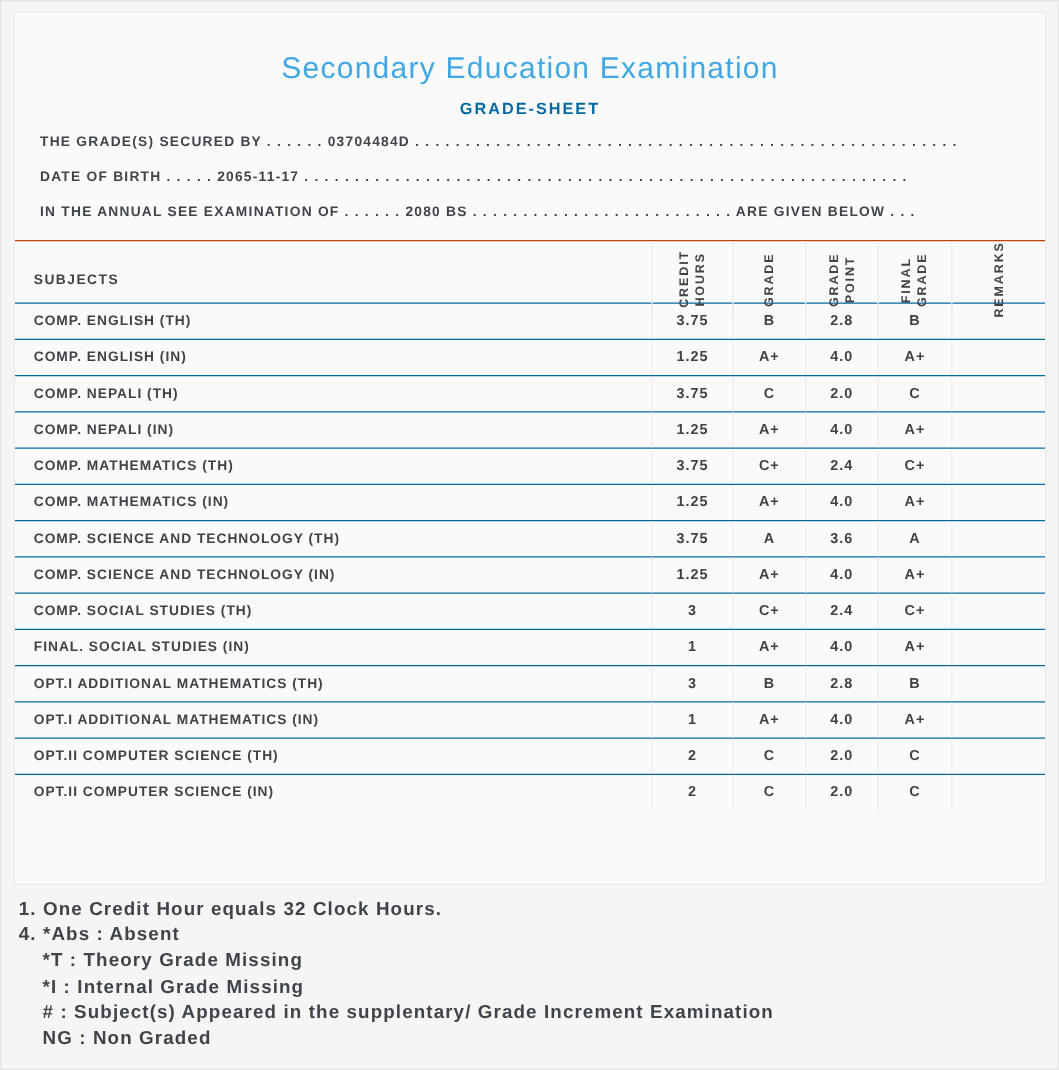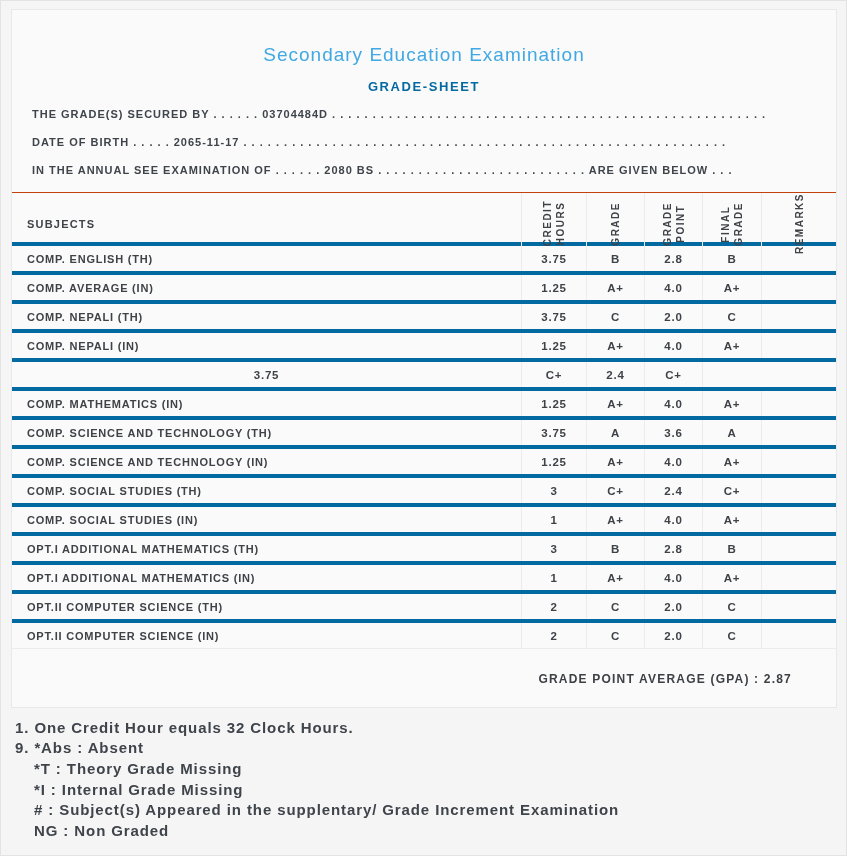"Secondary Education Examination" .title { font-size: 19px -> 24px }
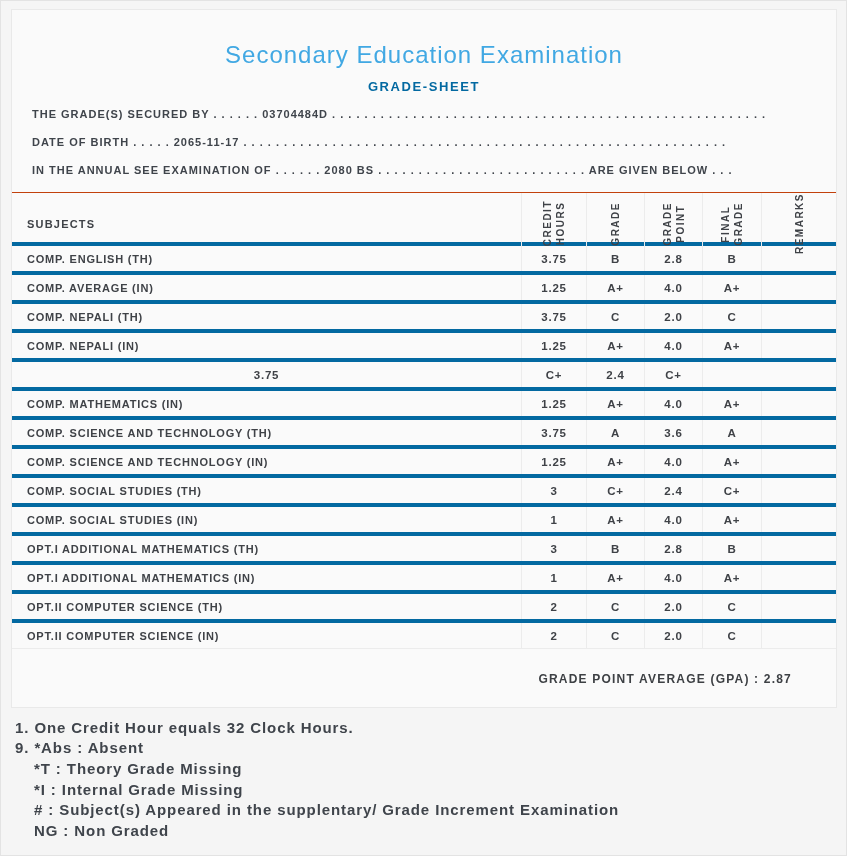"COMP. ENGLISH (TH)" .trow { border-top: 4px solid #0369a1 -> 1px solid #0369a1 }
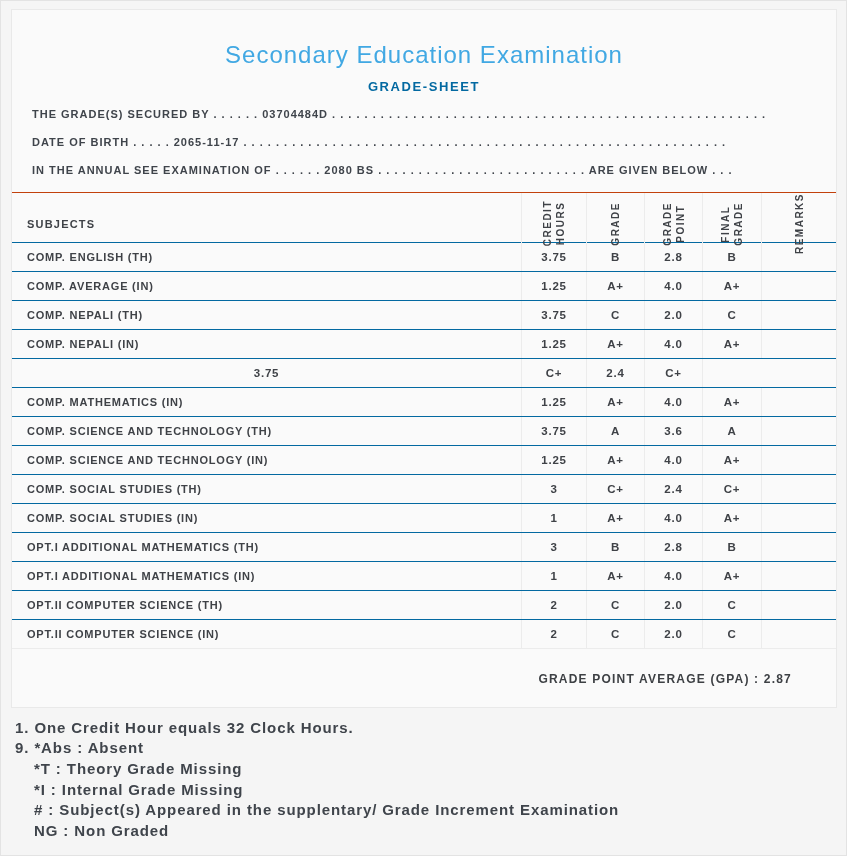"COMP. AVERAGE (IN)" div.cell { text: AVERAGE -> ENGLISH }
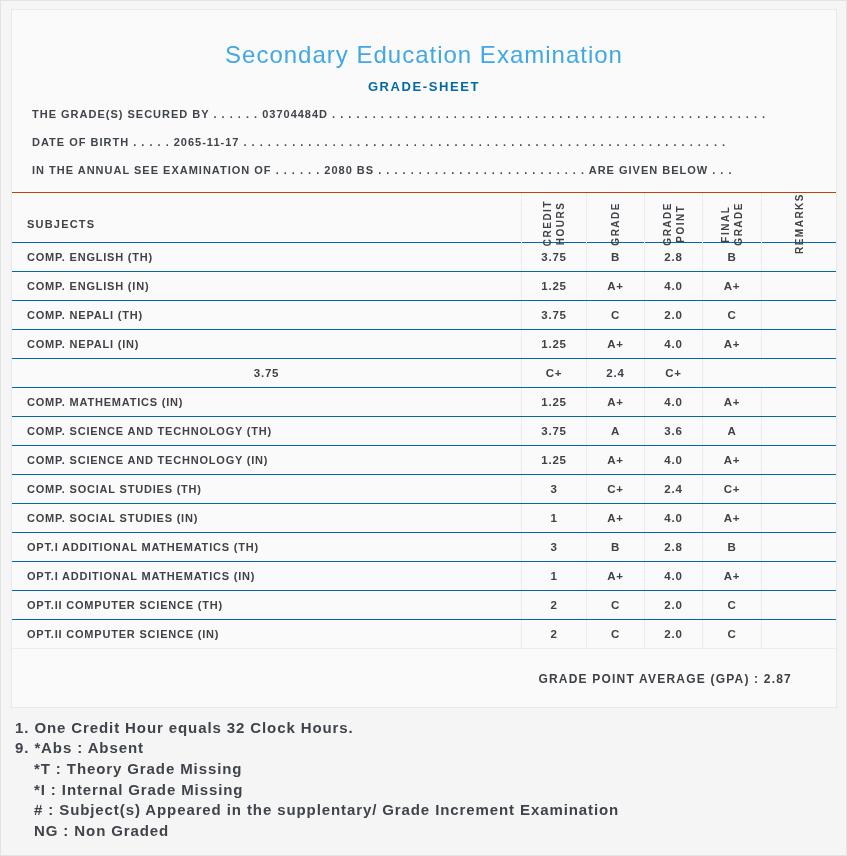"COMP. MATHEMATICS (TH)" div.cell { html: none -> <div>COMP. MATHEMATICS (TH)</div> }
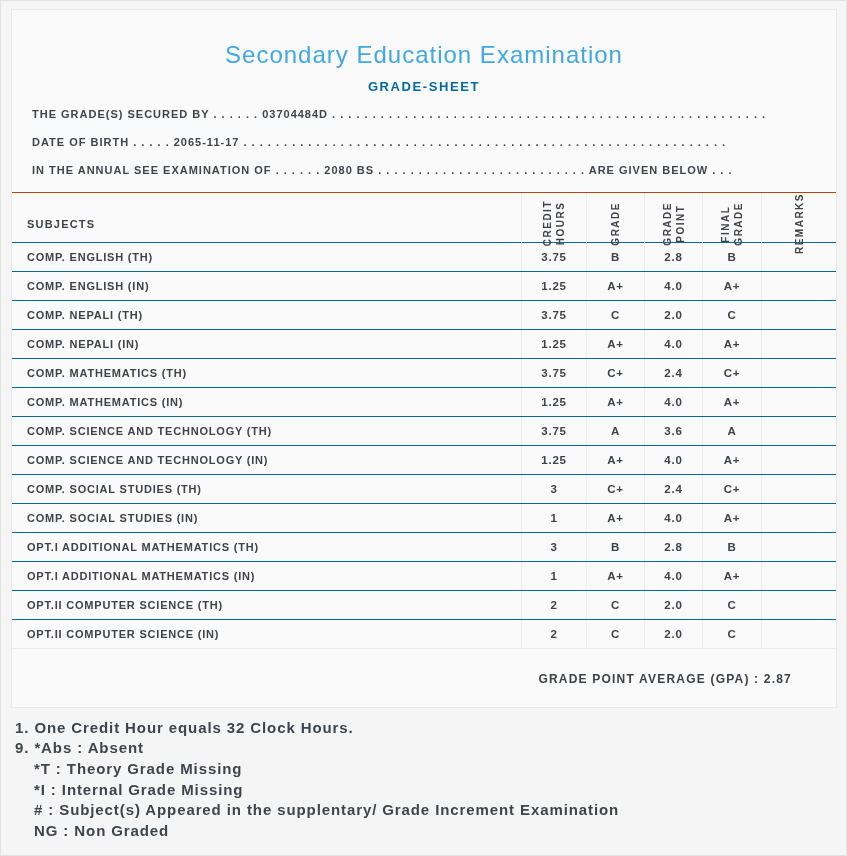"COMP. SOCIAL STUDIES (IN)" div.cell { text: COMP -> FINAL }
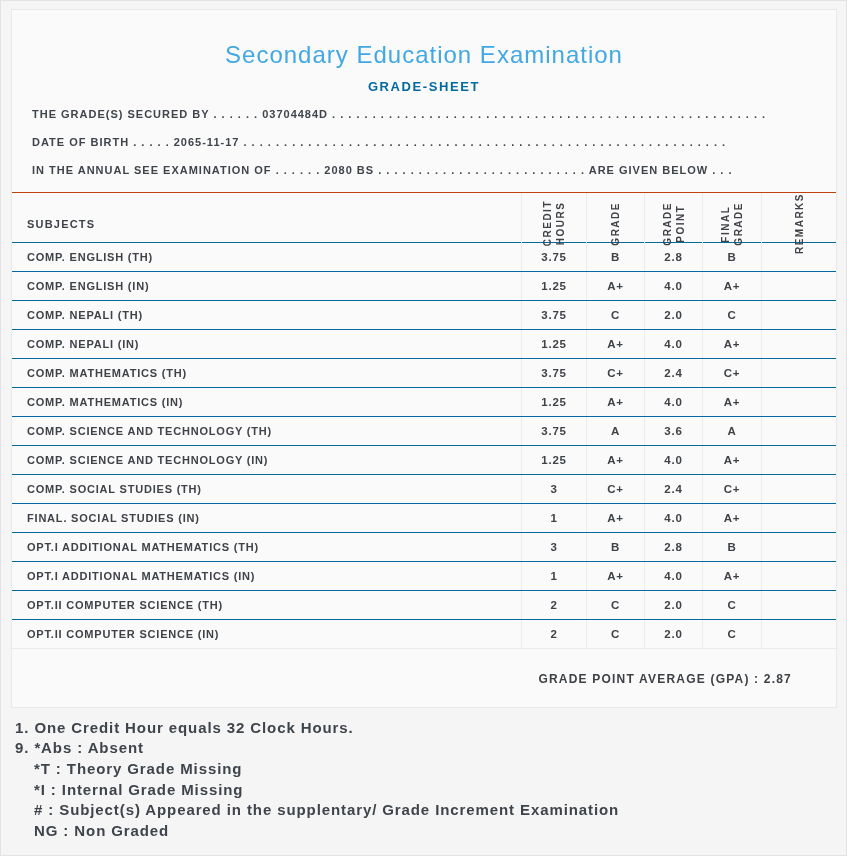"GRADE POINT AVERAGE (GPA) :" div.gparow { html: <div> <span>GRADE POINT AVERAGE (GPA) : 2.87</span> </div> -> none }
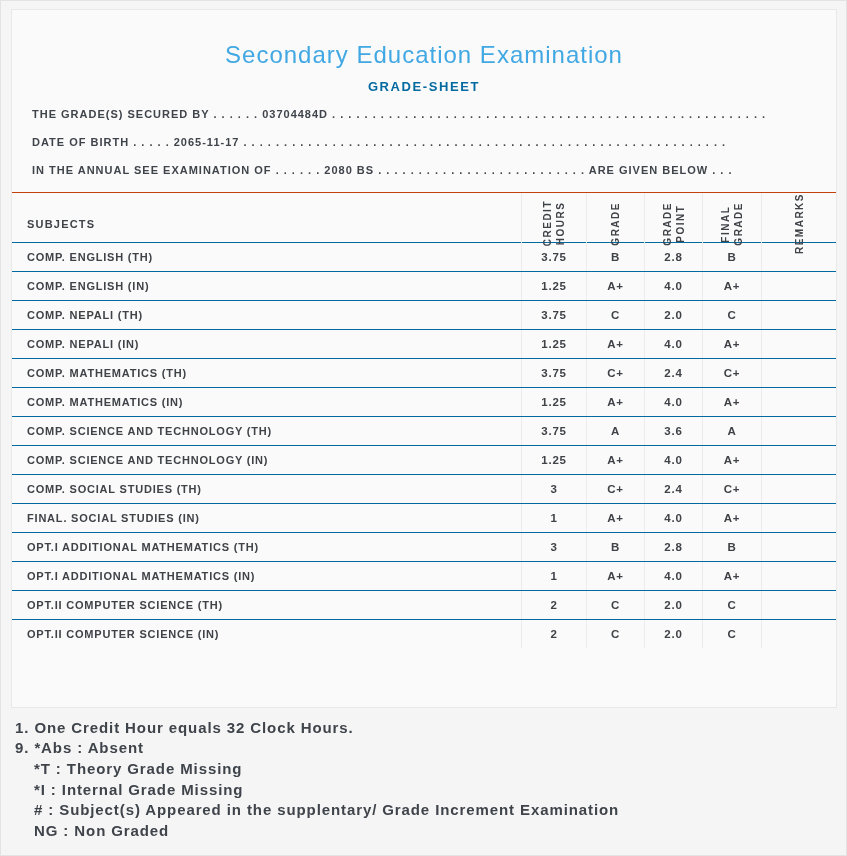"9. *Abs : Absent" div.note { text: 9 -> 4 }
